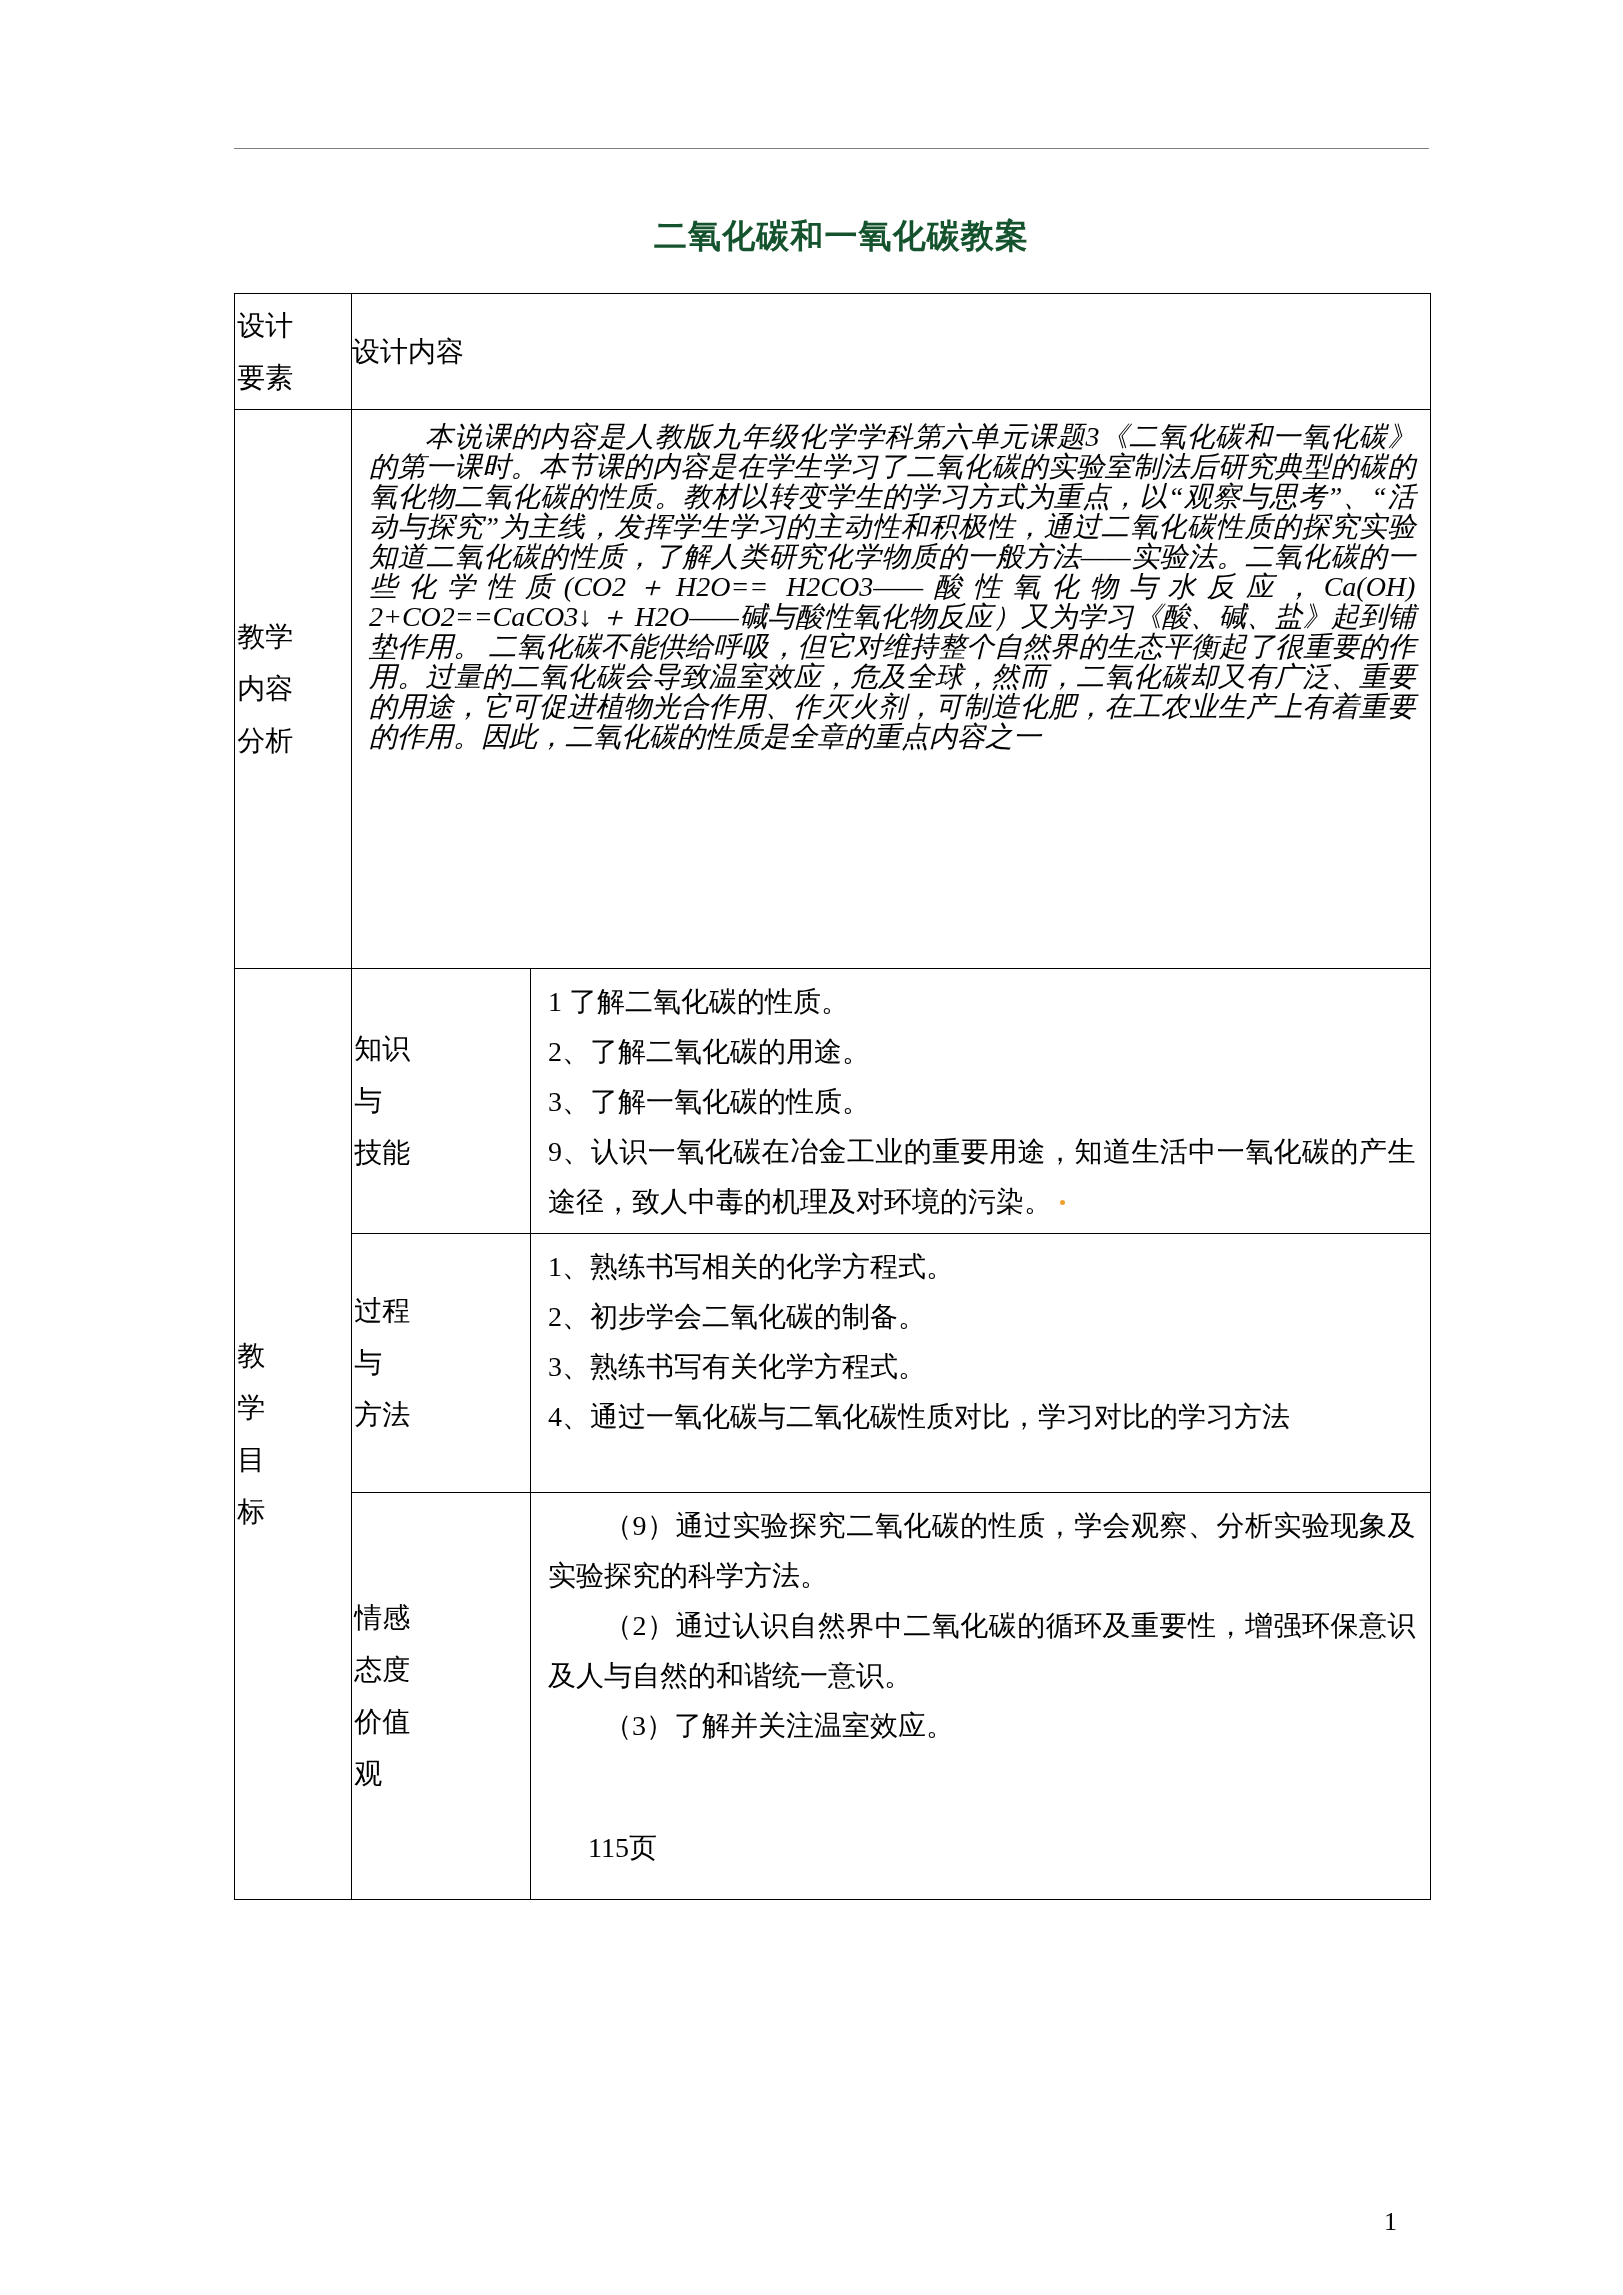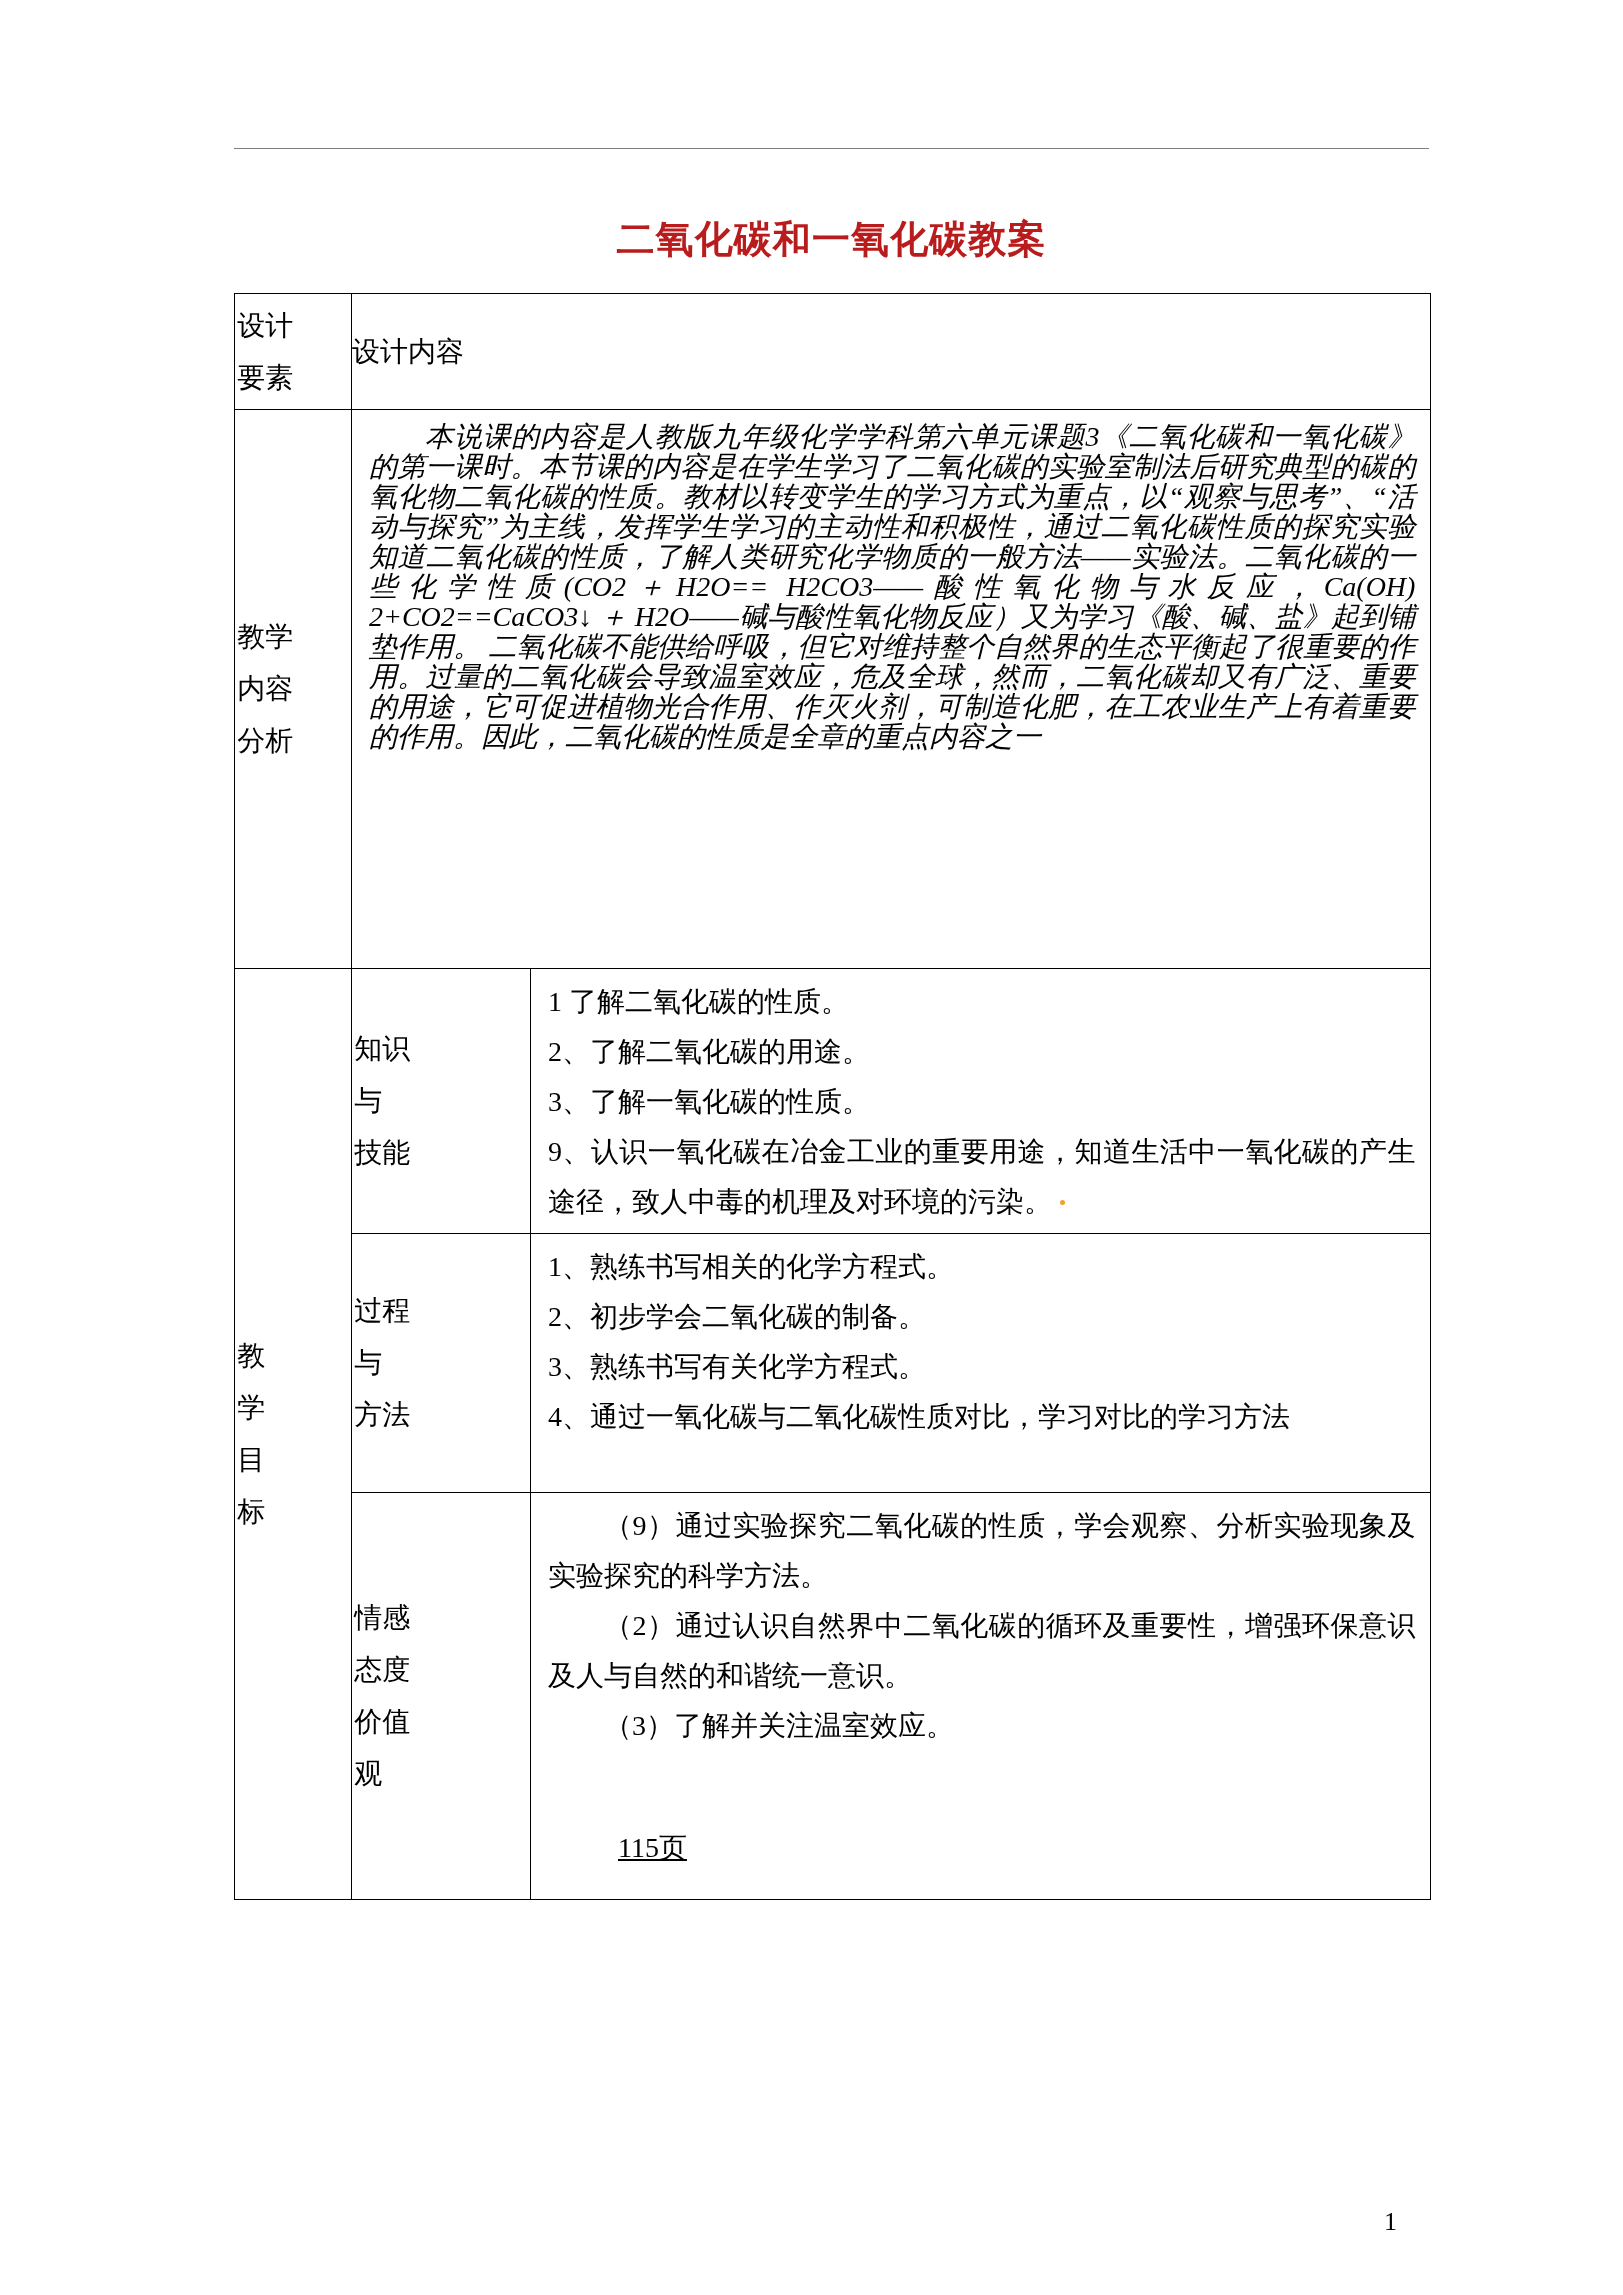"二氧化碳和一氧化碳教案" .doc-title { color: #b91c1c -> #14532d; font-size: 38px -> 33px; left: 234px -> 244px }
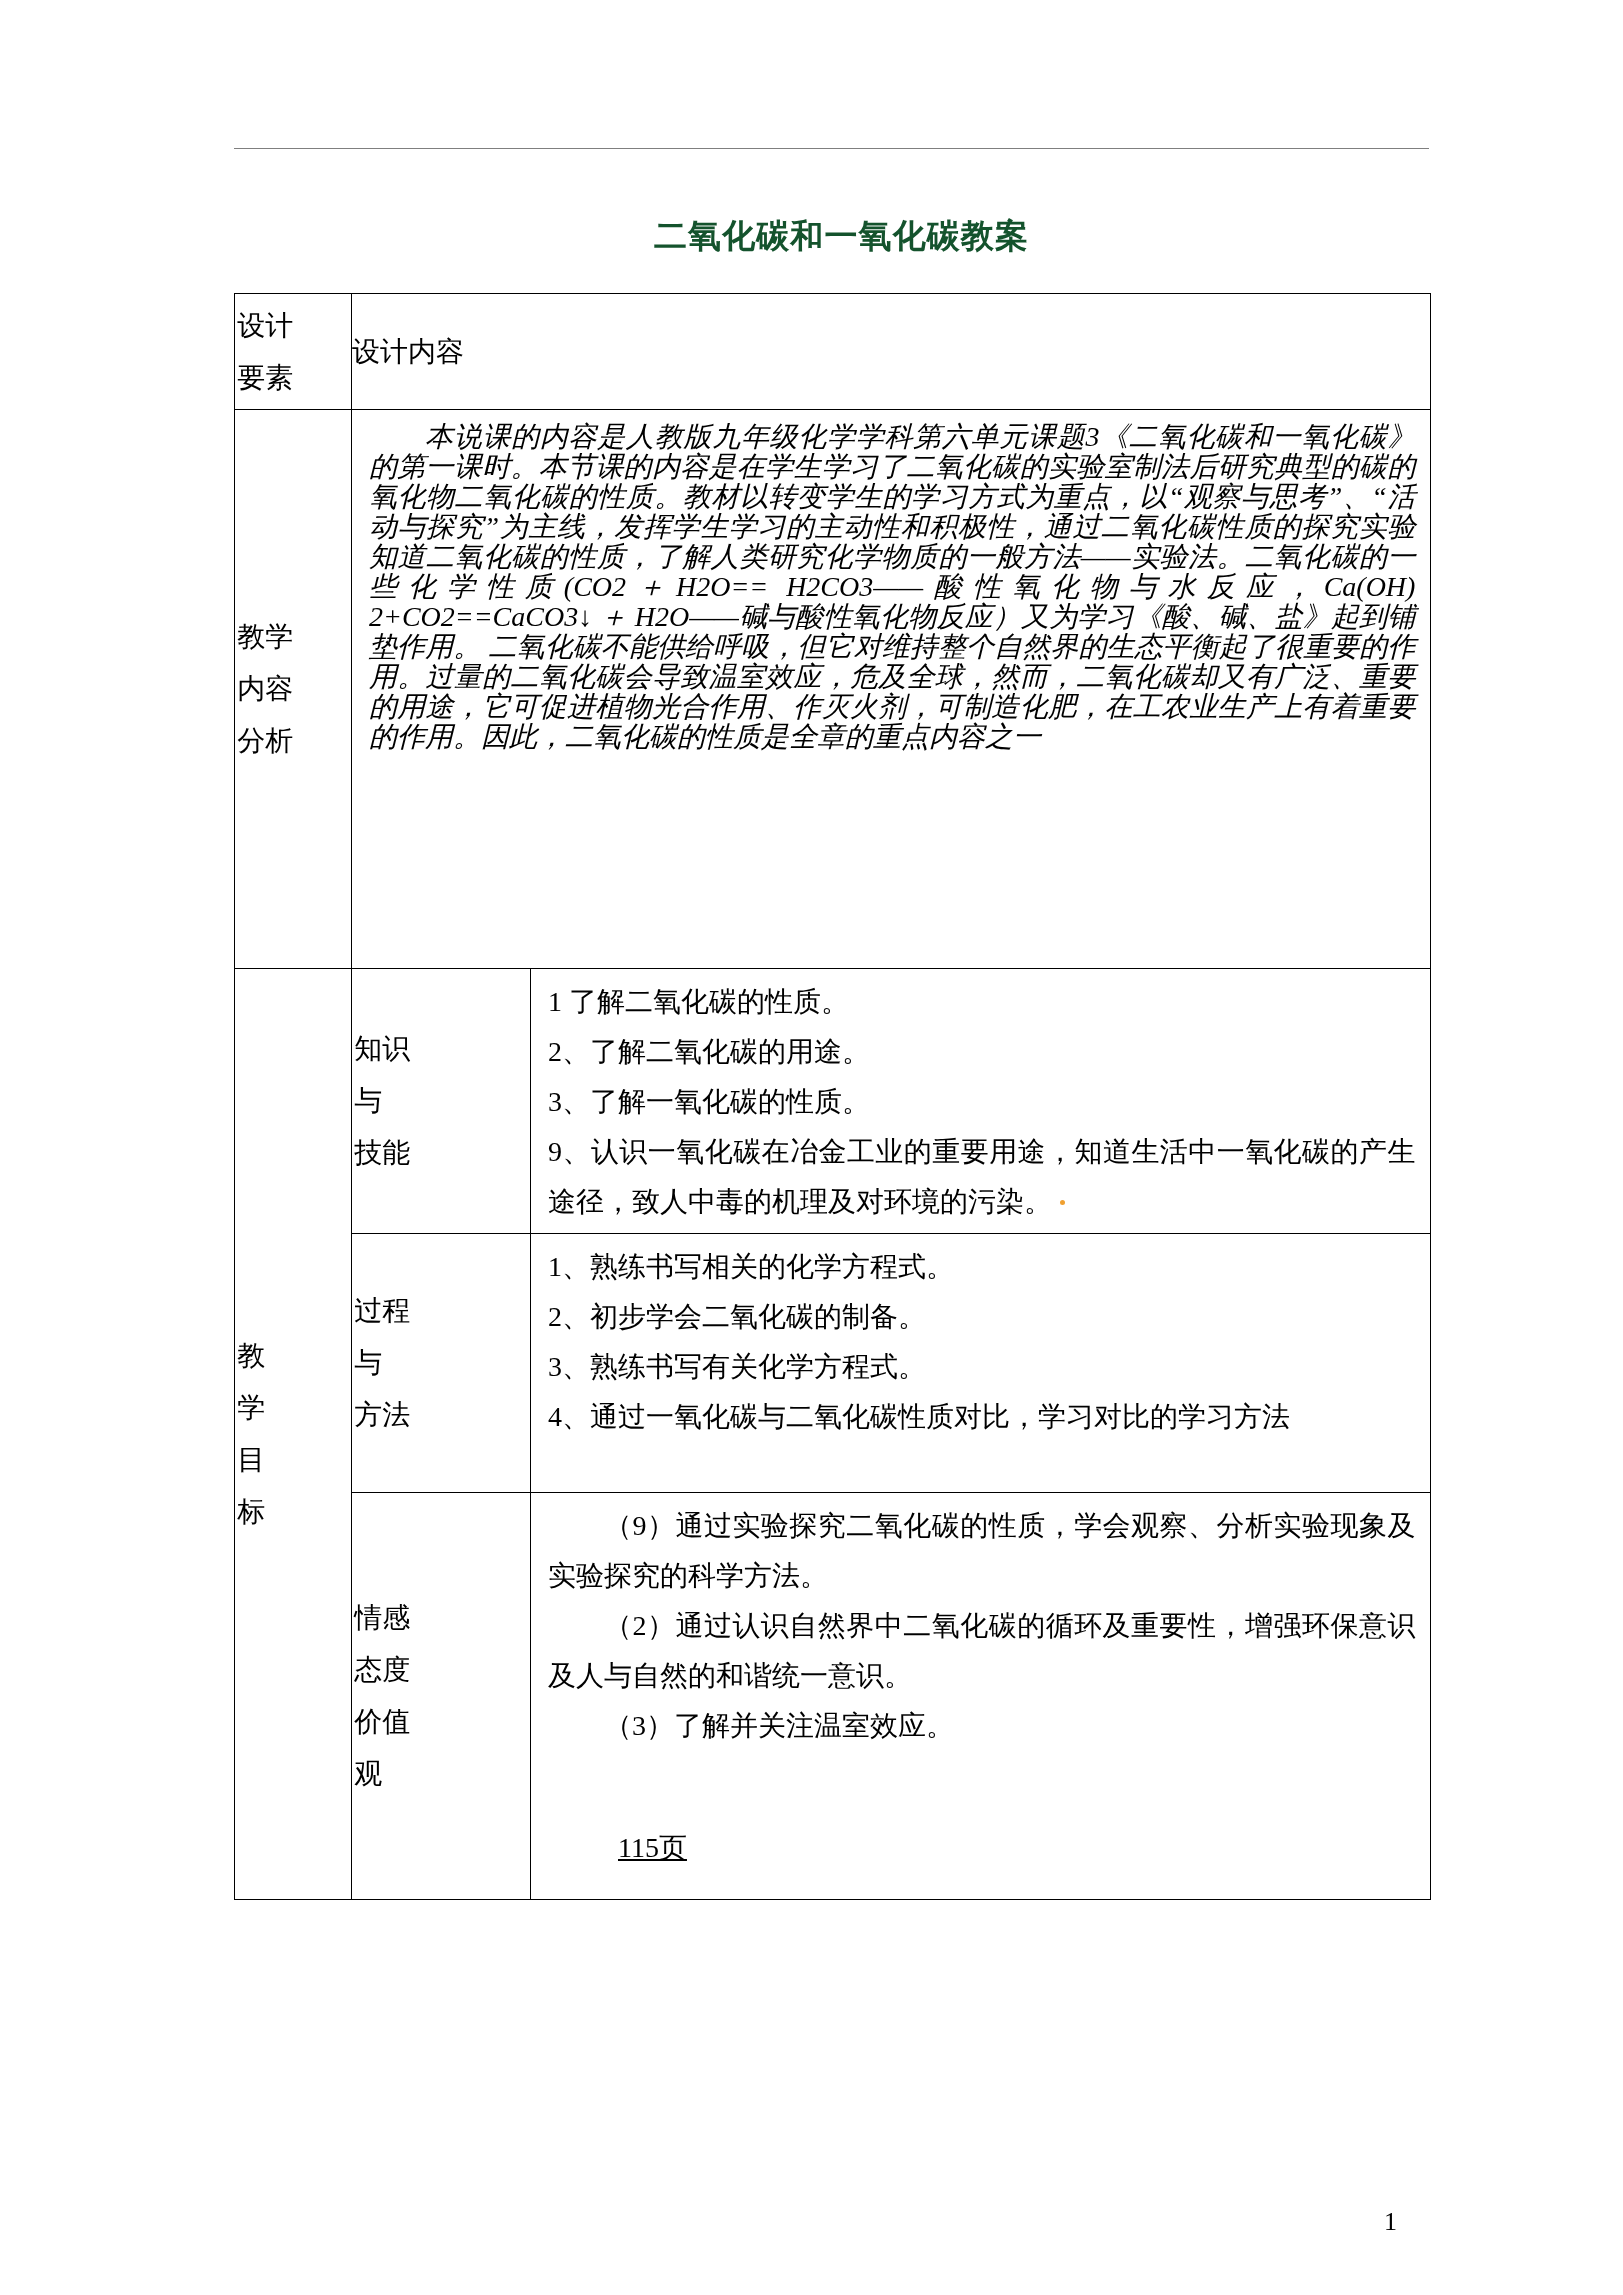"115页" .footer-note { margin-left: 70px -> 40px; text-decoration: underline -> none }
